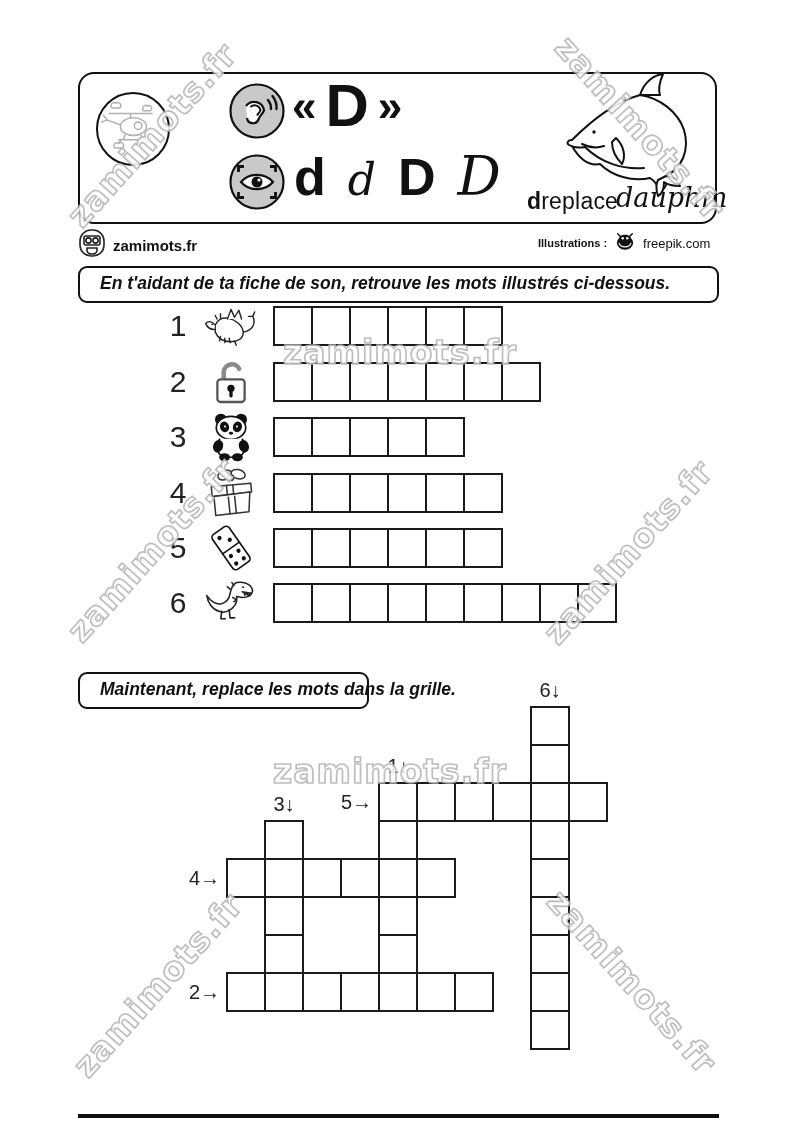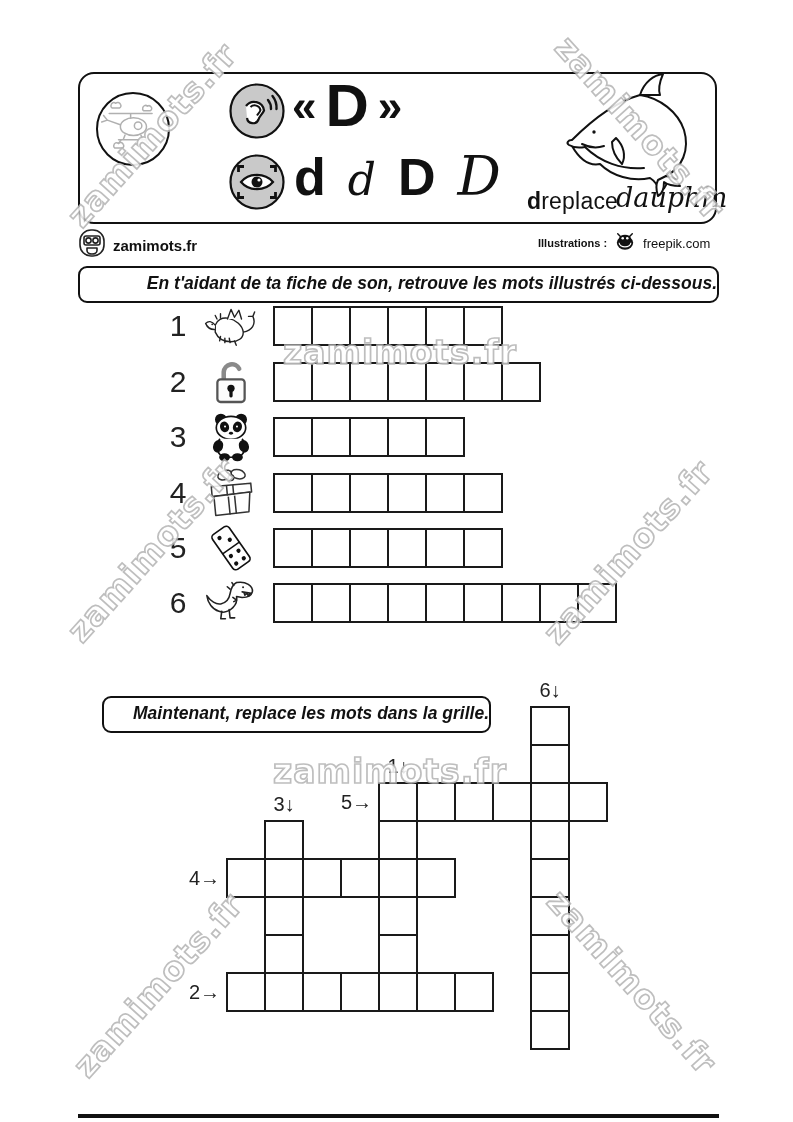"En t'aidant de ta fiche" .instr { padding-left: 10px -> 20px; text-align: right -> none }
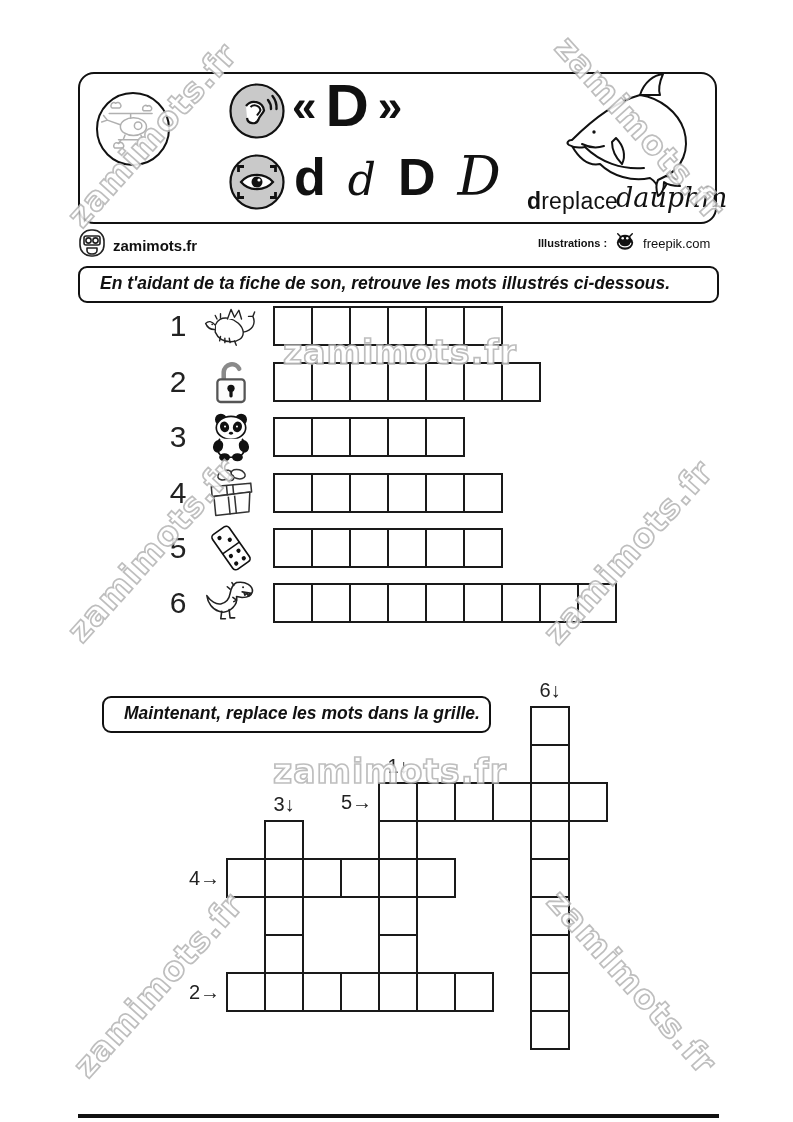"Maintenant, replace les mots dans" #instr2 { margin-left: 24px -> none; top: 696px -> 672px; width: 389px -> 291px }
